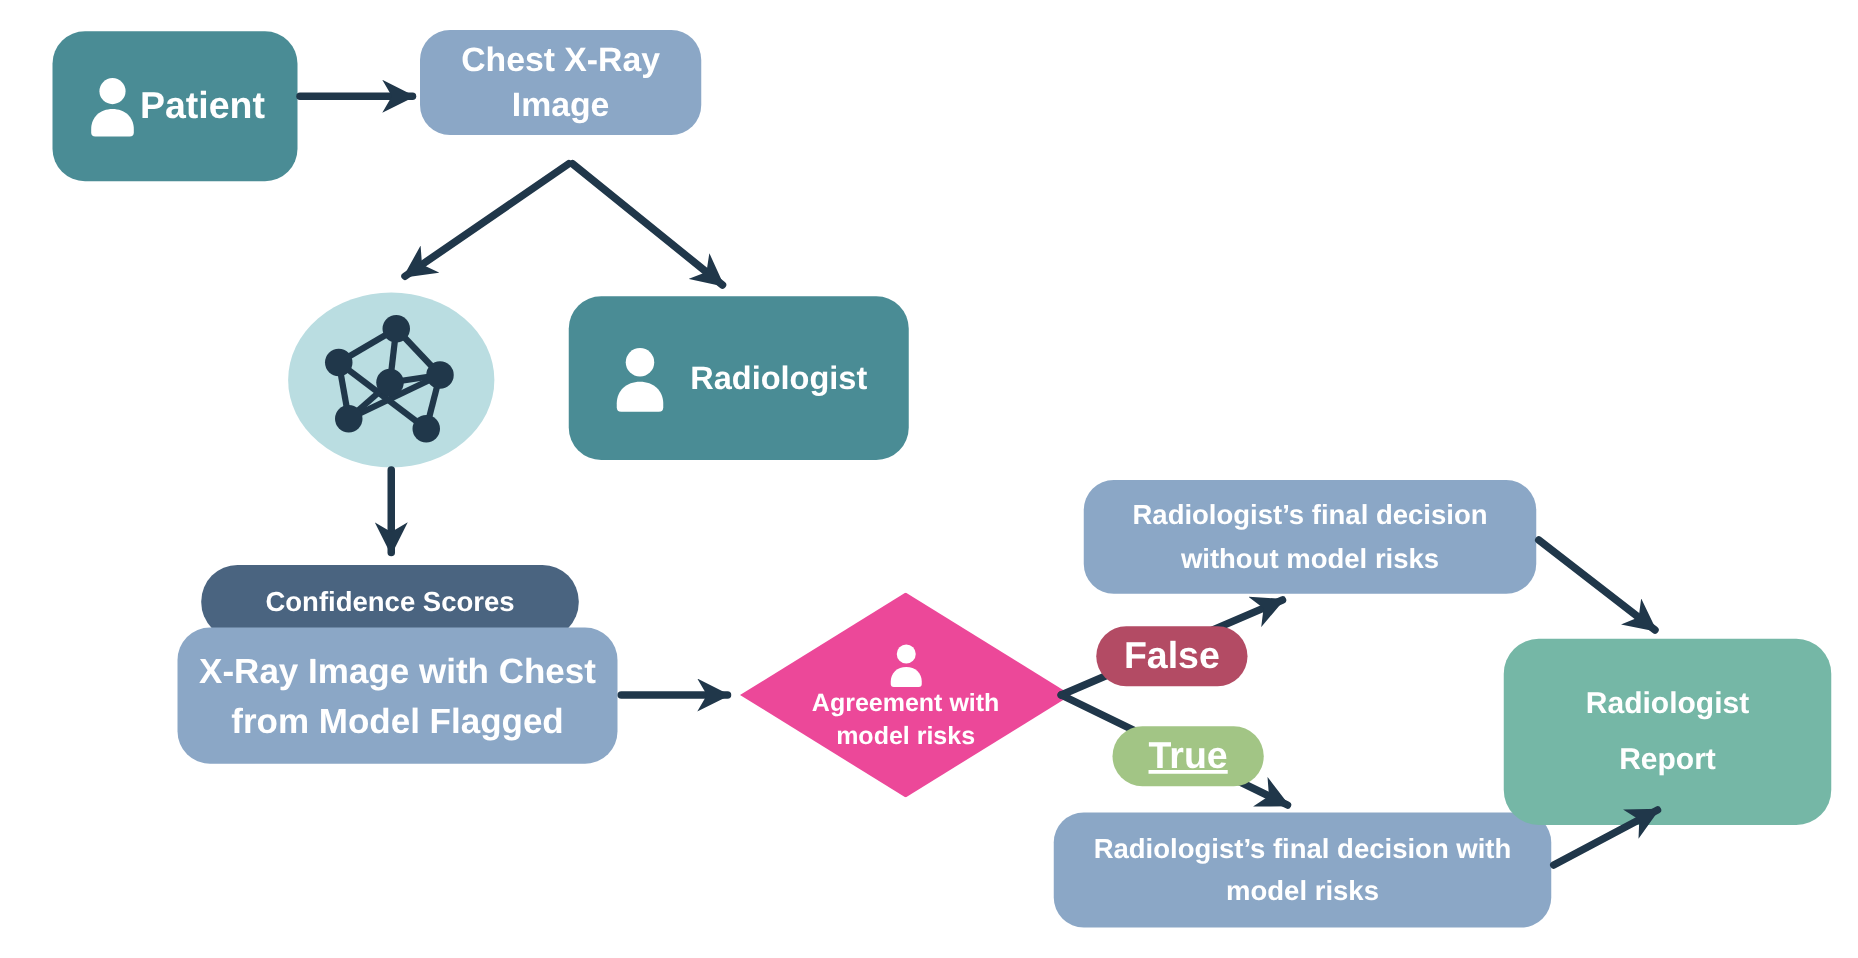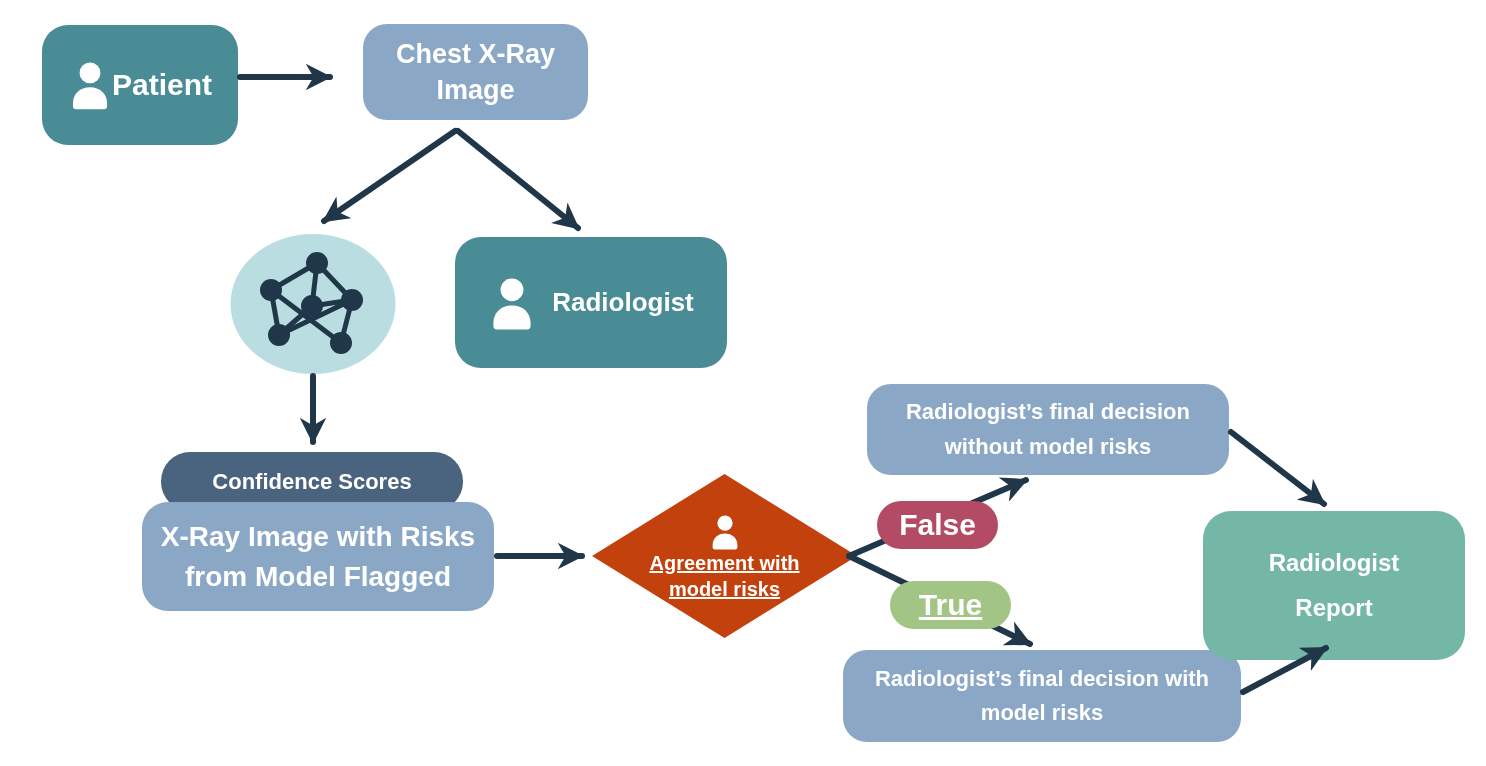"Chest X-Ray Image" .chest { height: 96px -> 84px; left: 363px -> 336px }
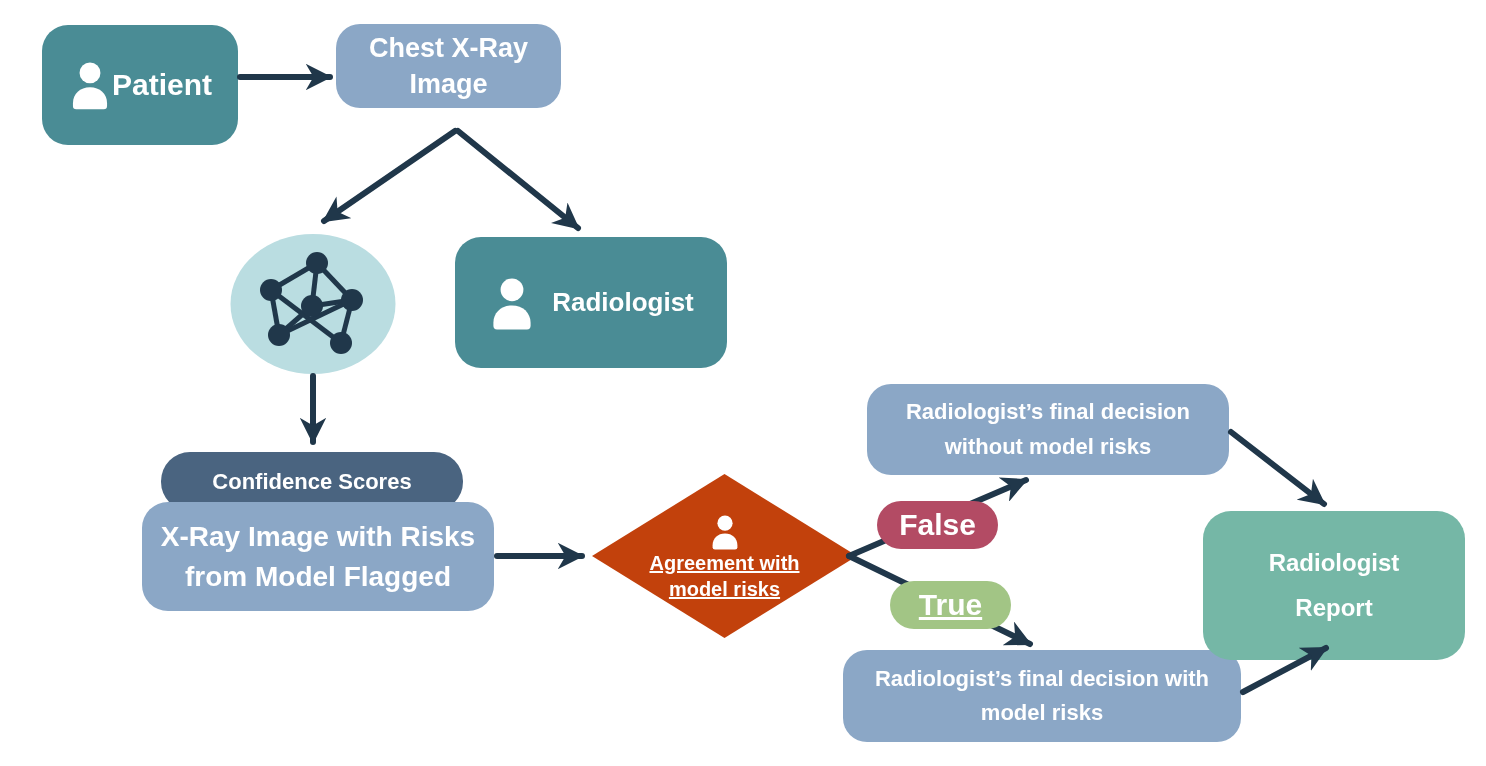"X-Ray Image with Risks from" span.label { text: Risks -> Chest }
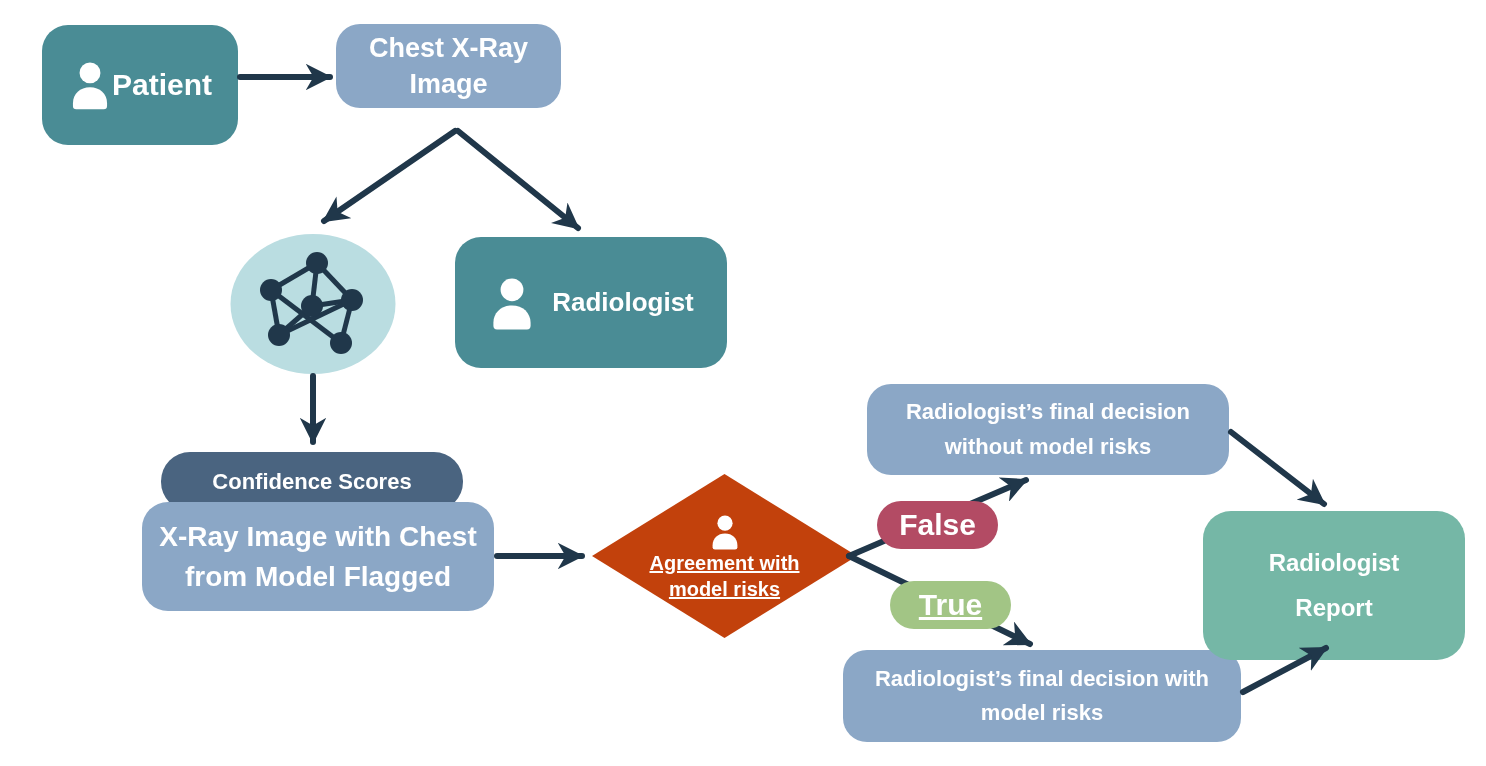"Agreement with model risks" .diamond { background: #c2410c -> #ec4899; text-decoration: underline -> none }
